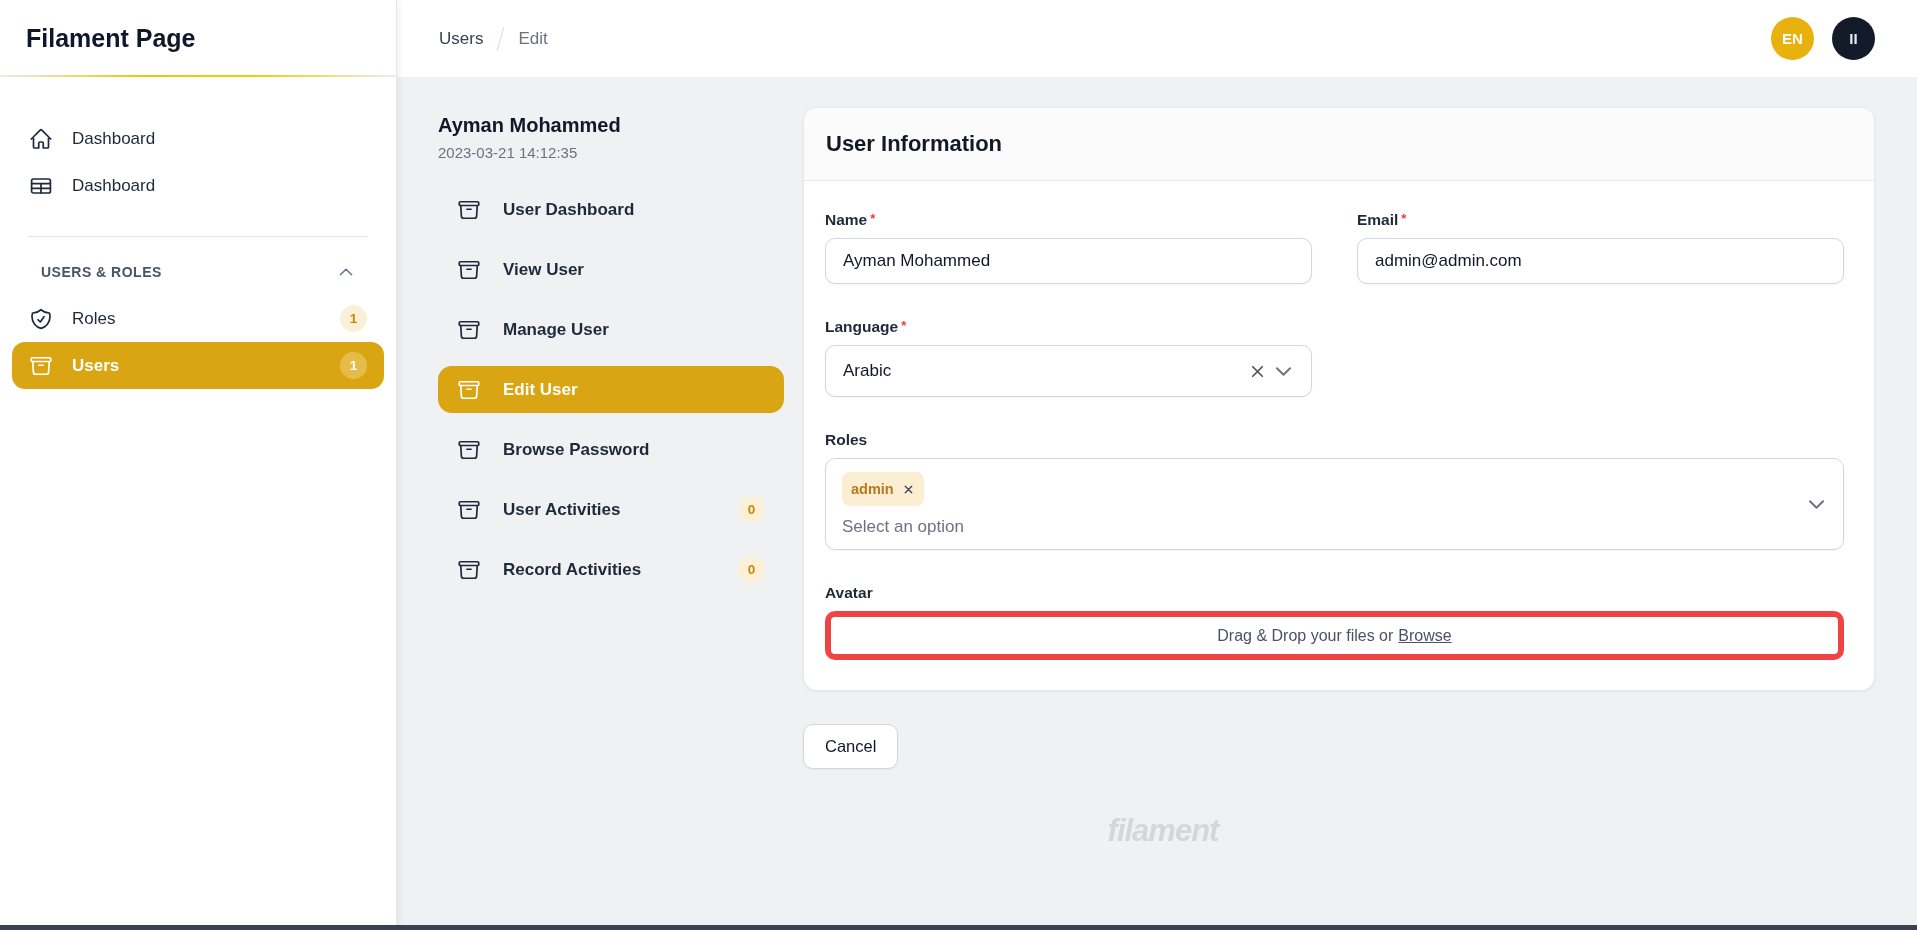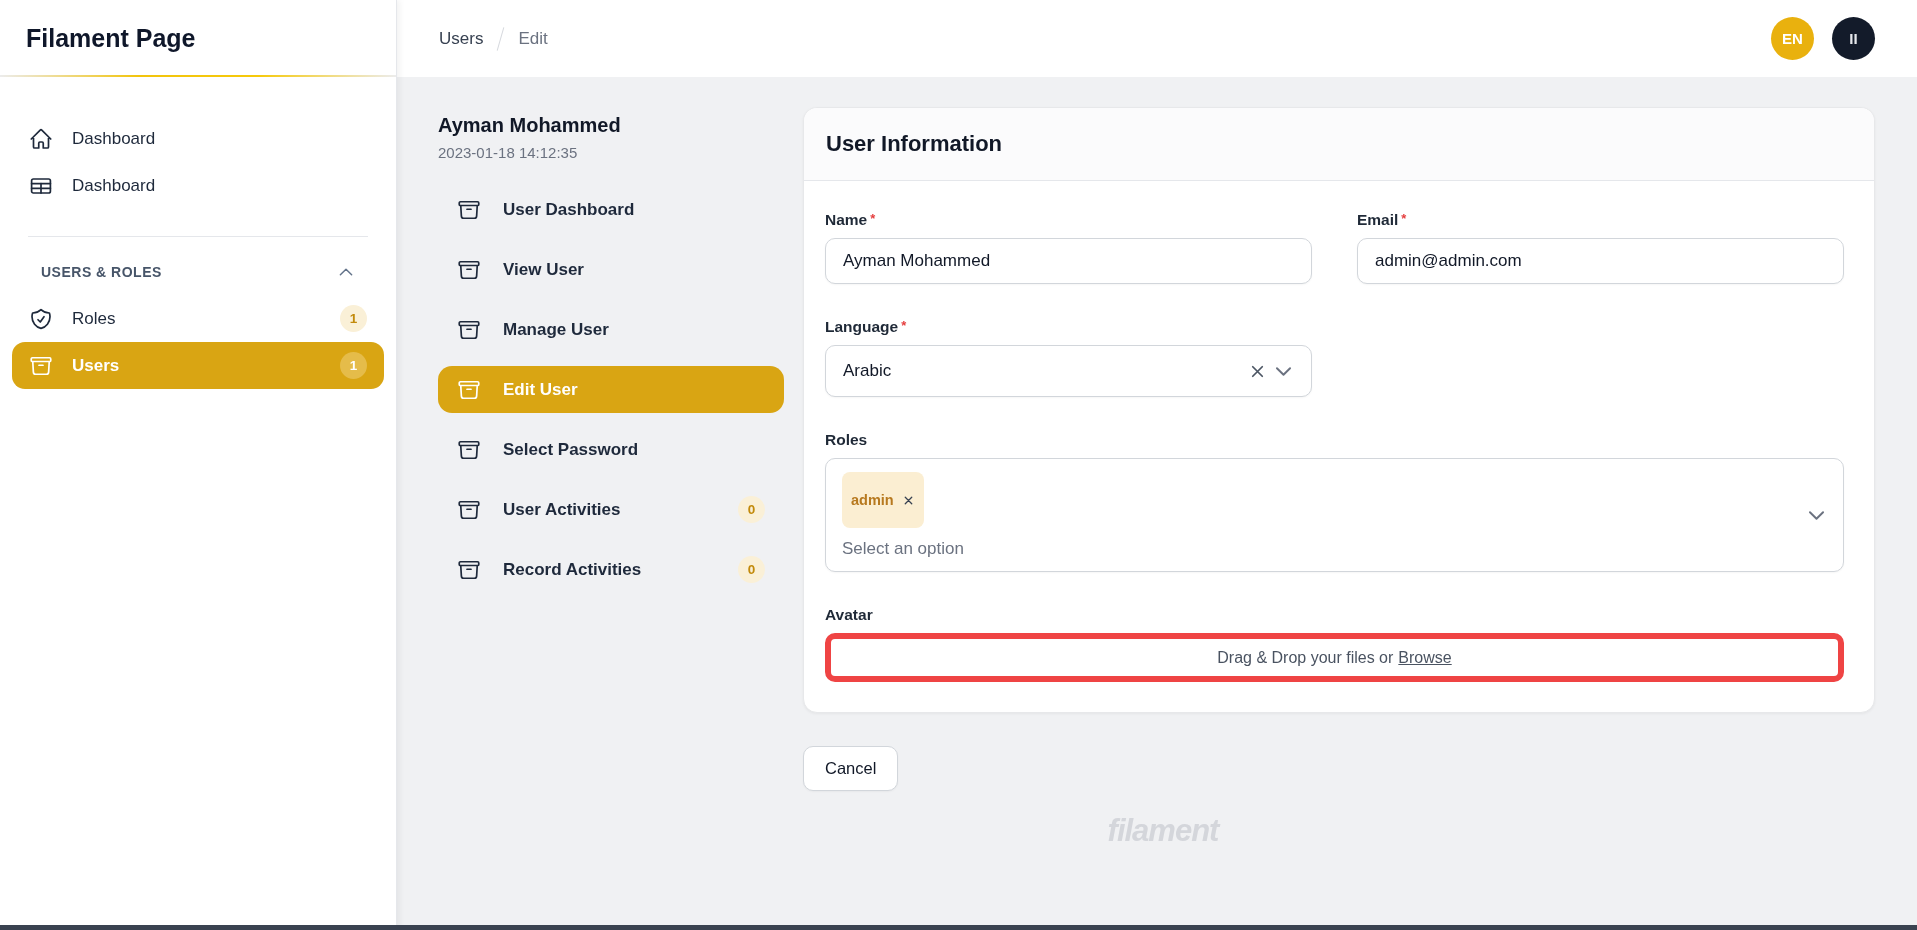"2023-01-18 14:12:35" div.record-time { text: 2023-01-18 -> 2023-03-21 }
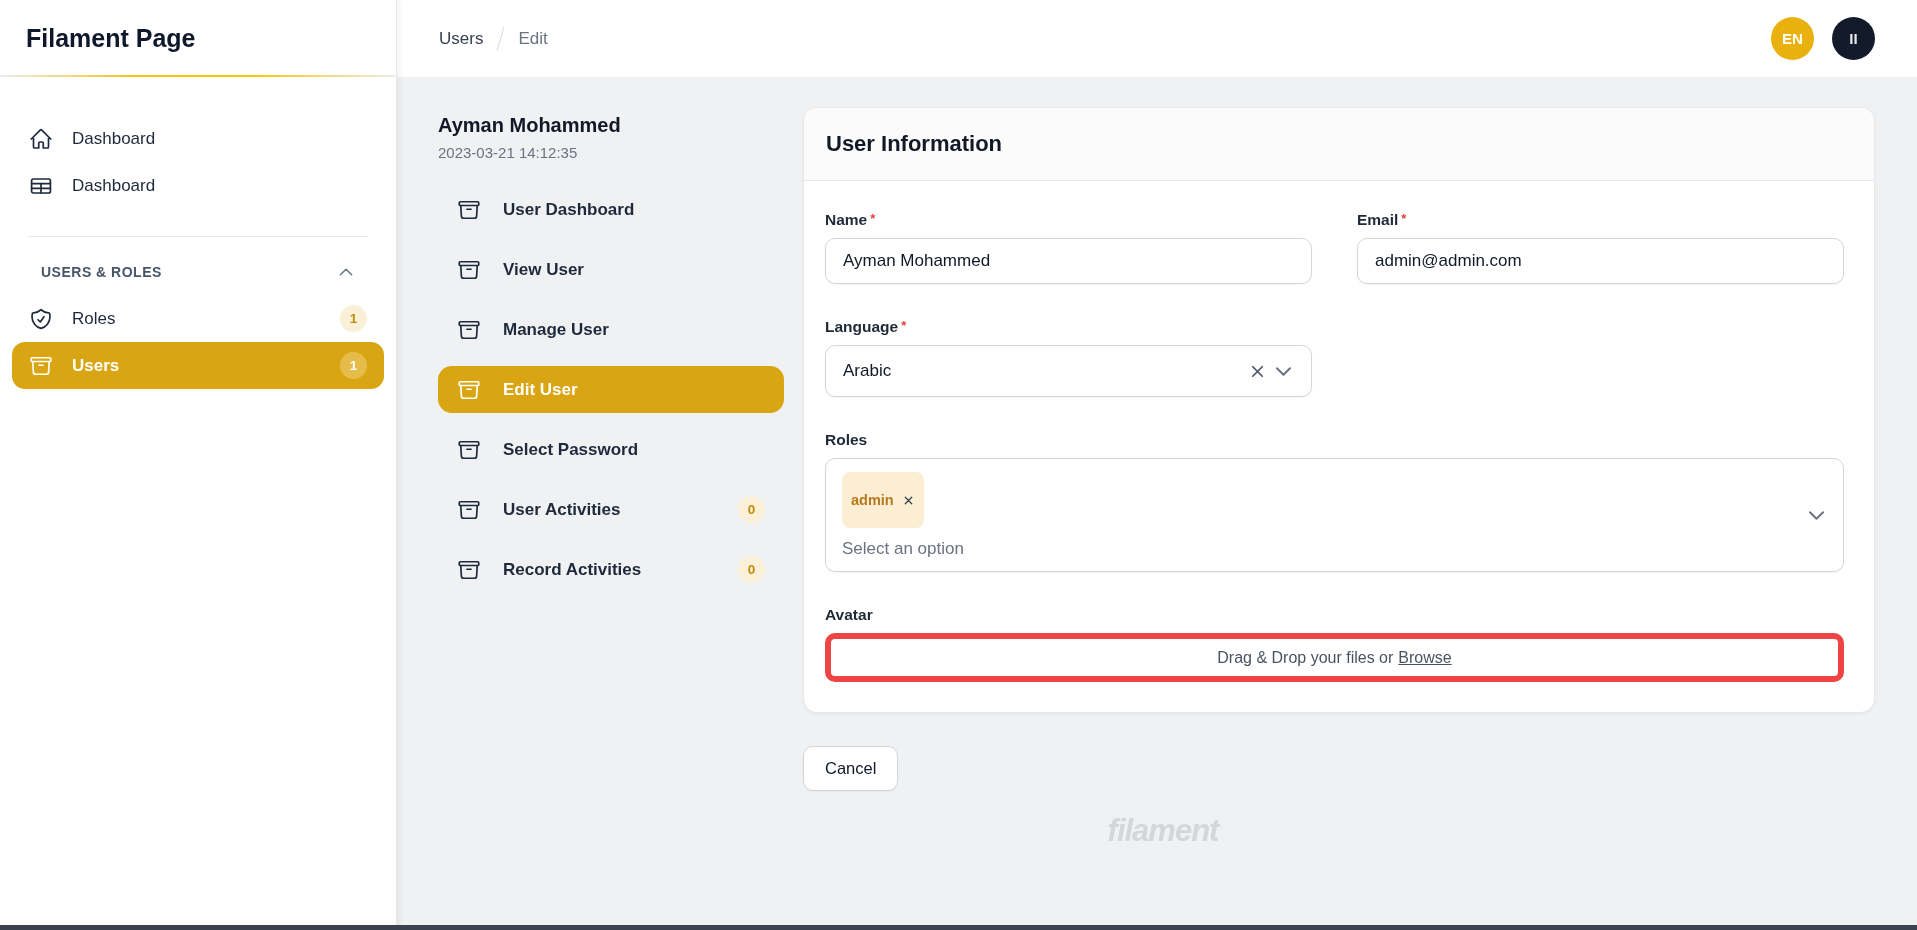"Select Password" span { text: Select -> Browse }
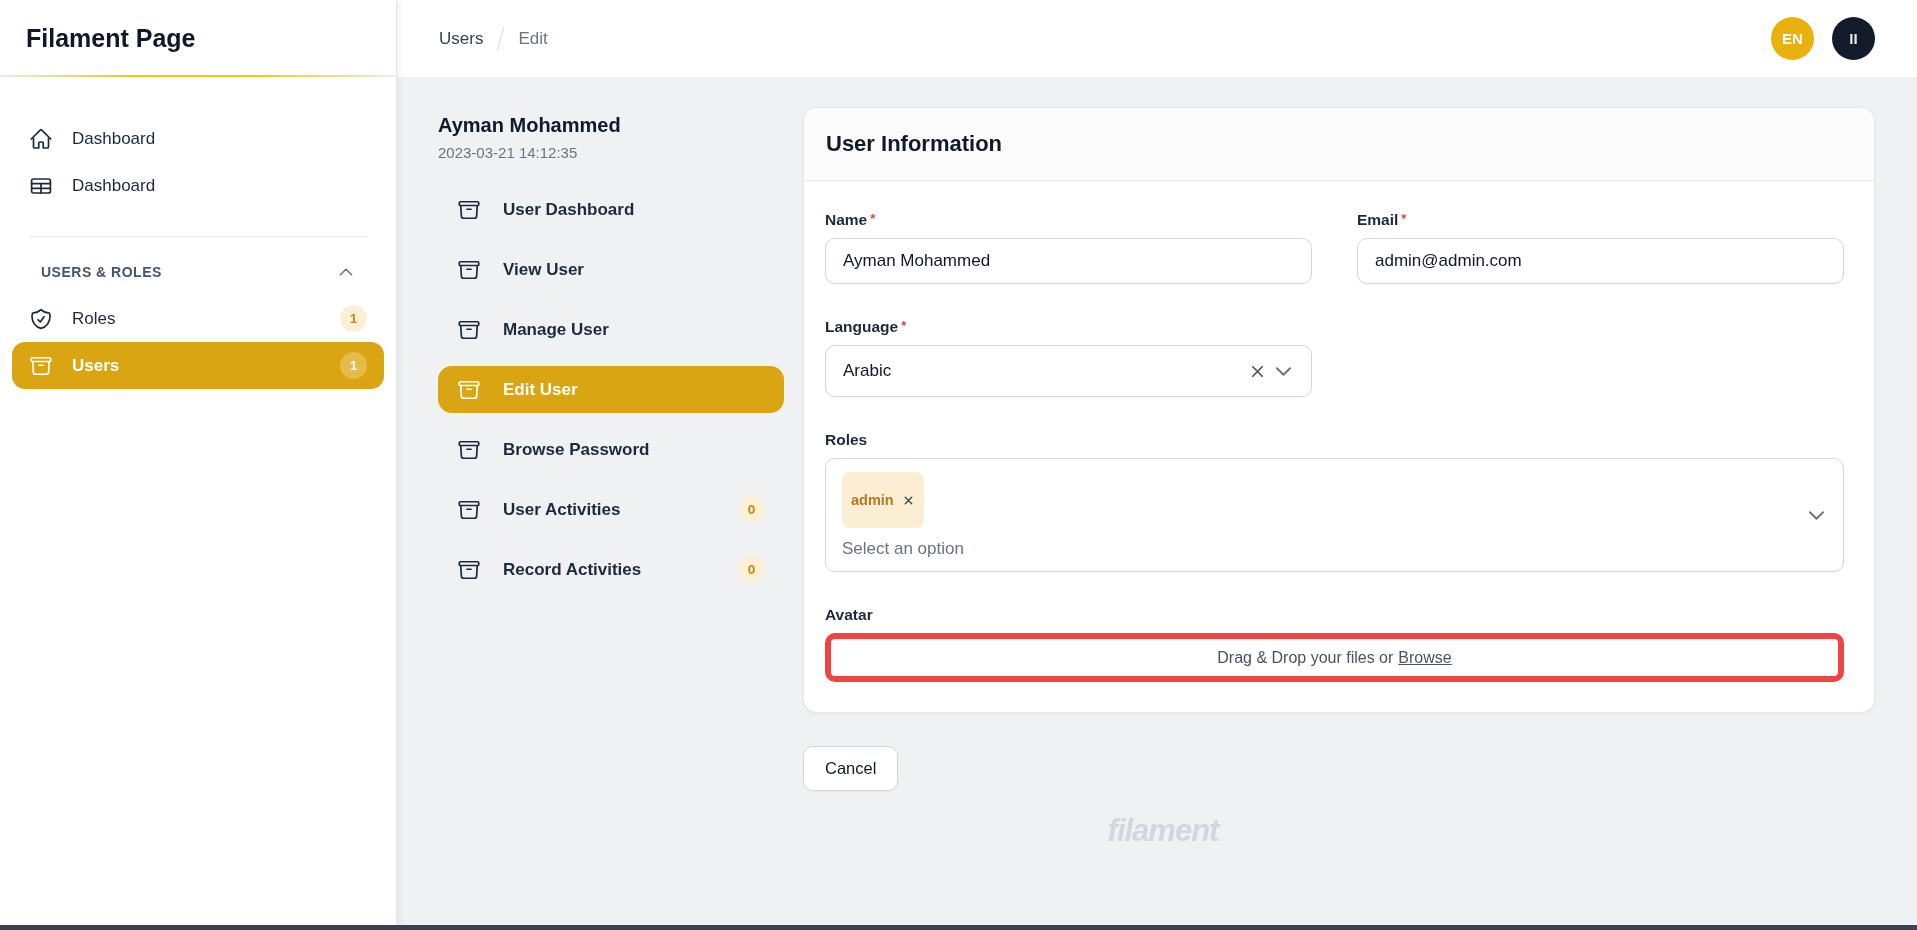"admin" .tag { padding: 20px 9px -> 9px 9px }
